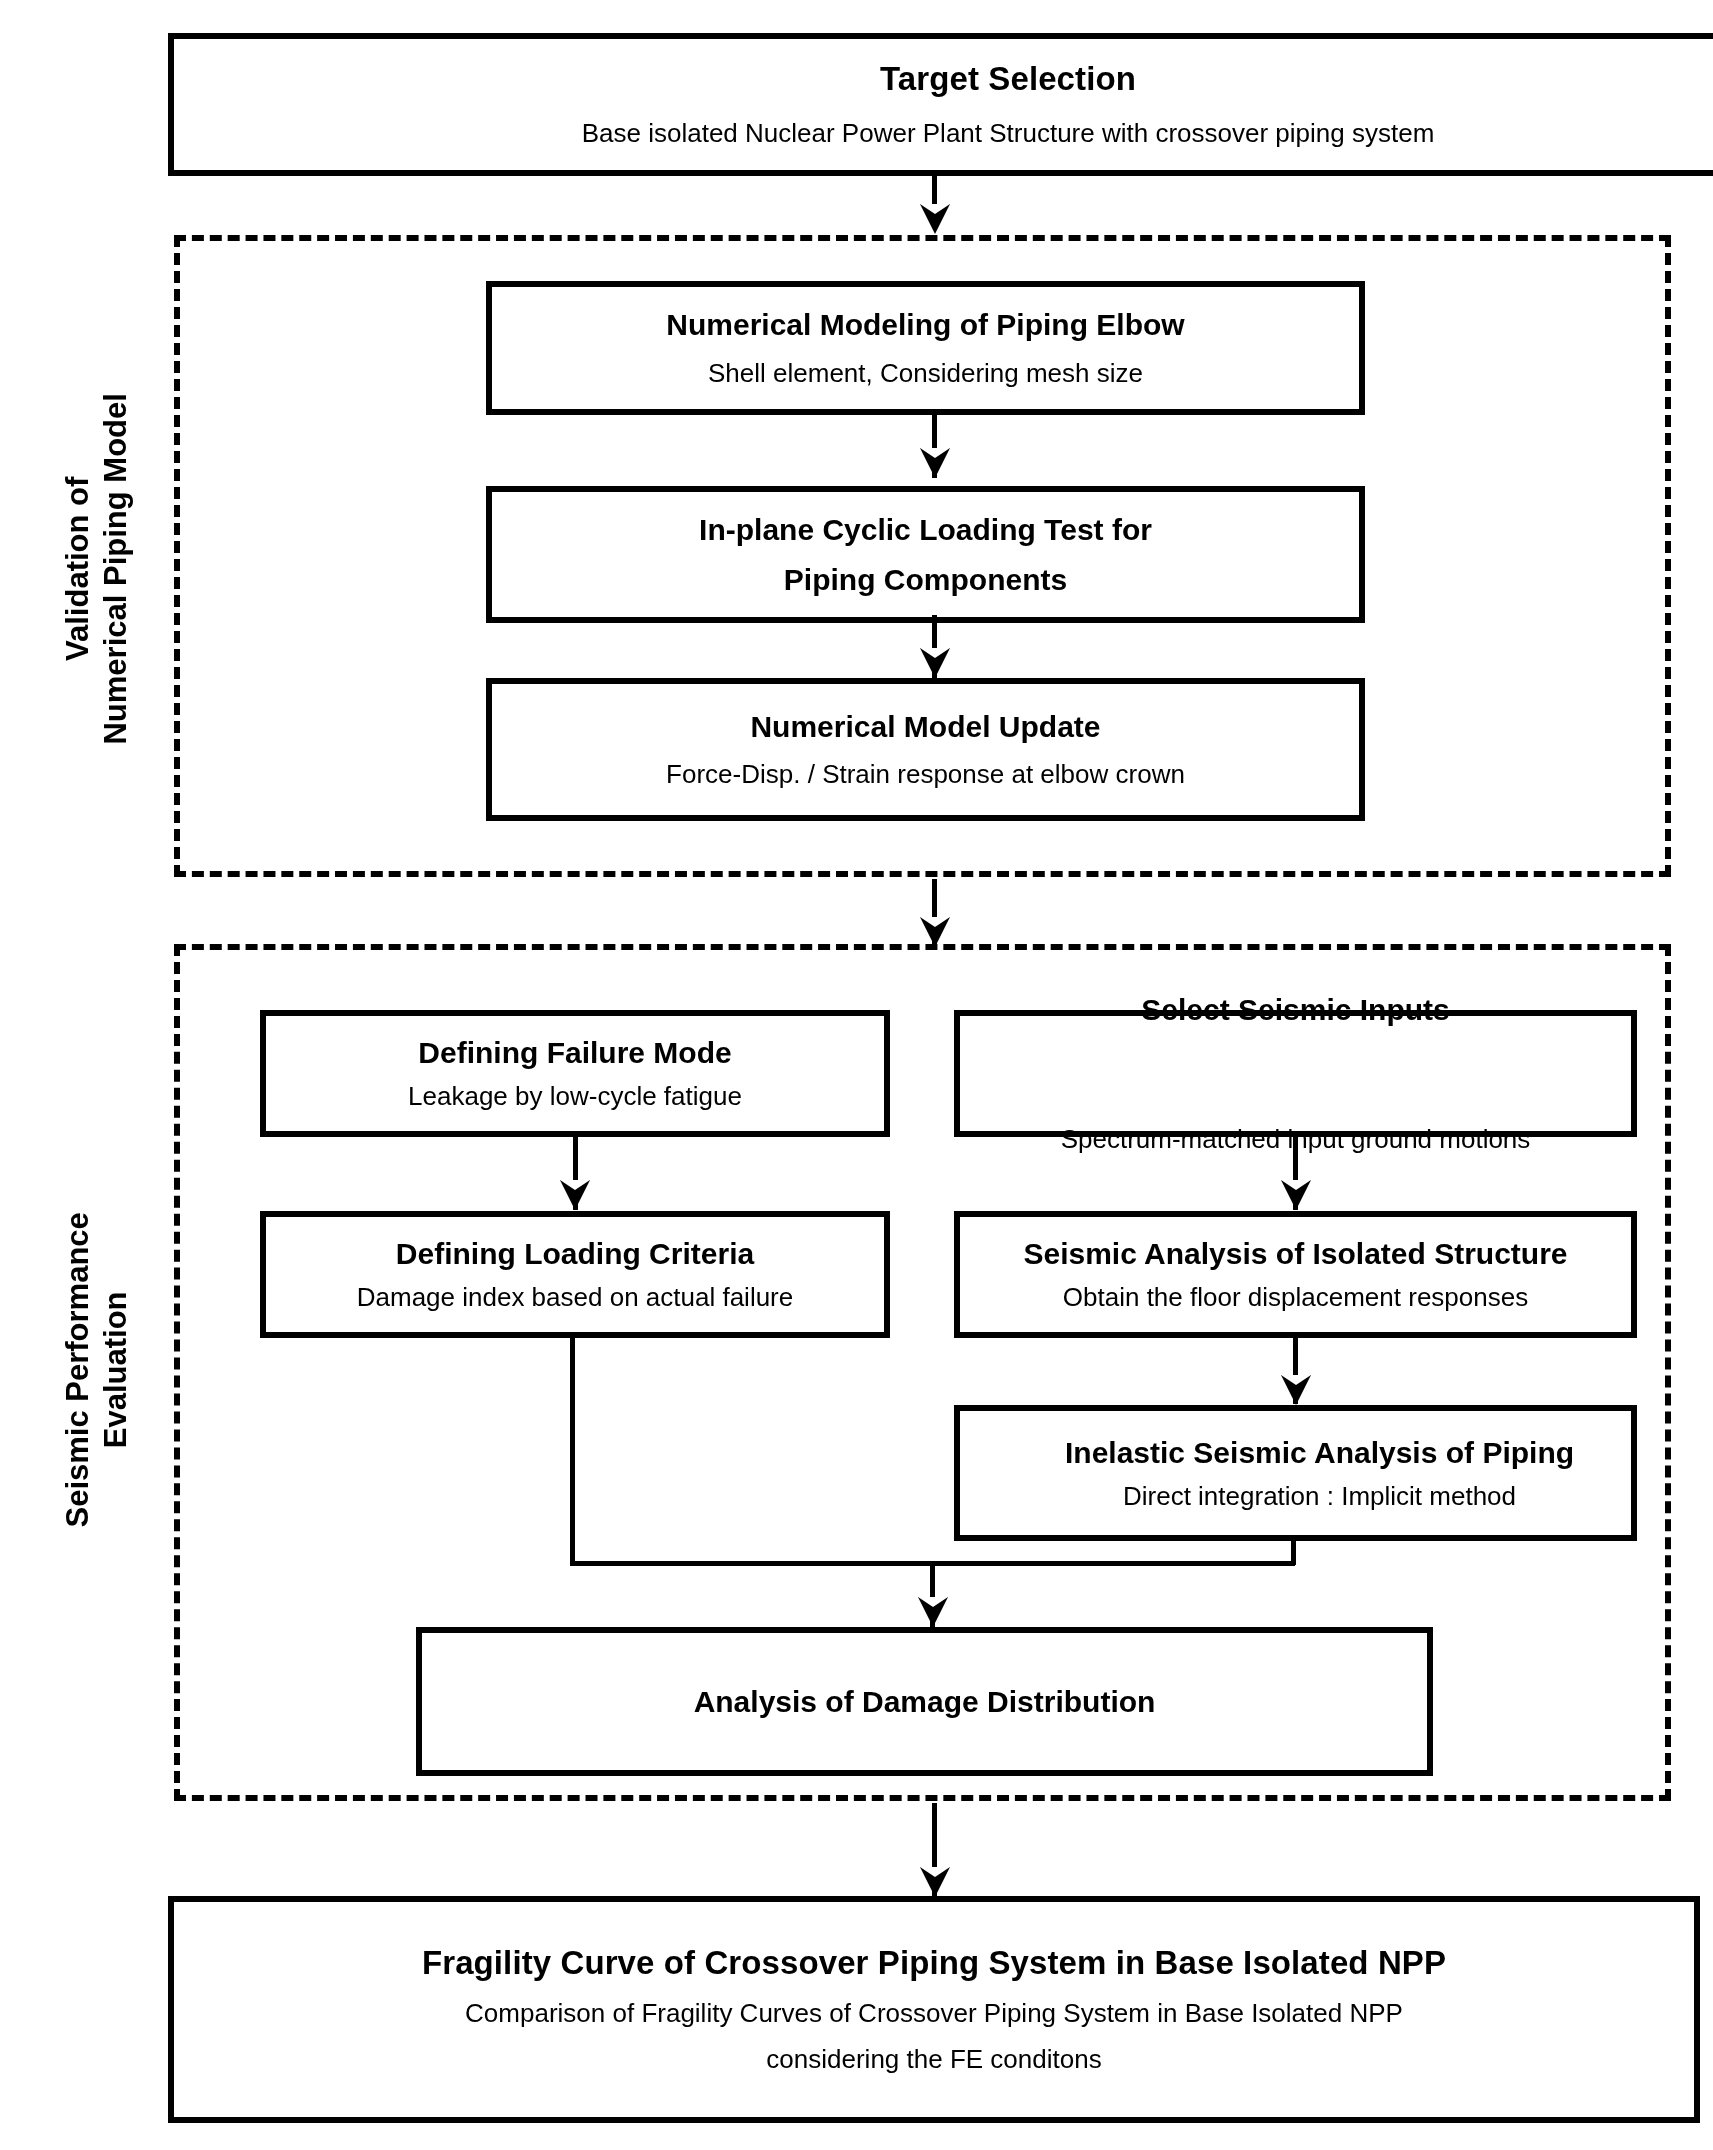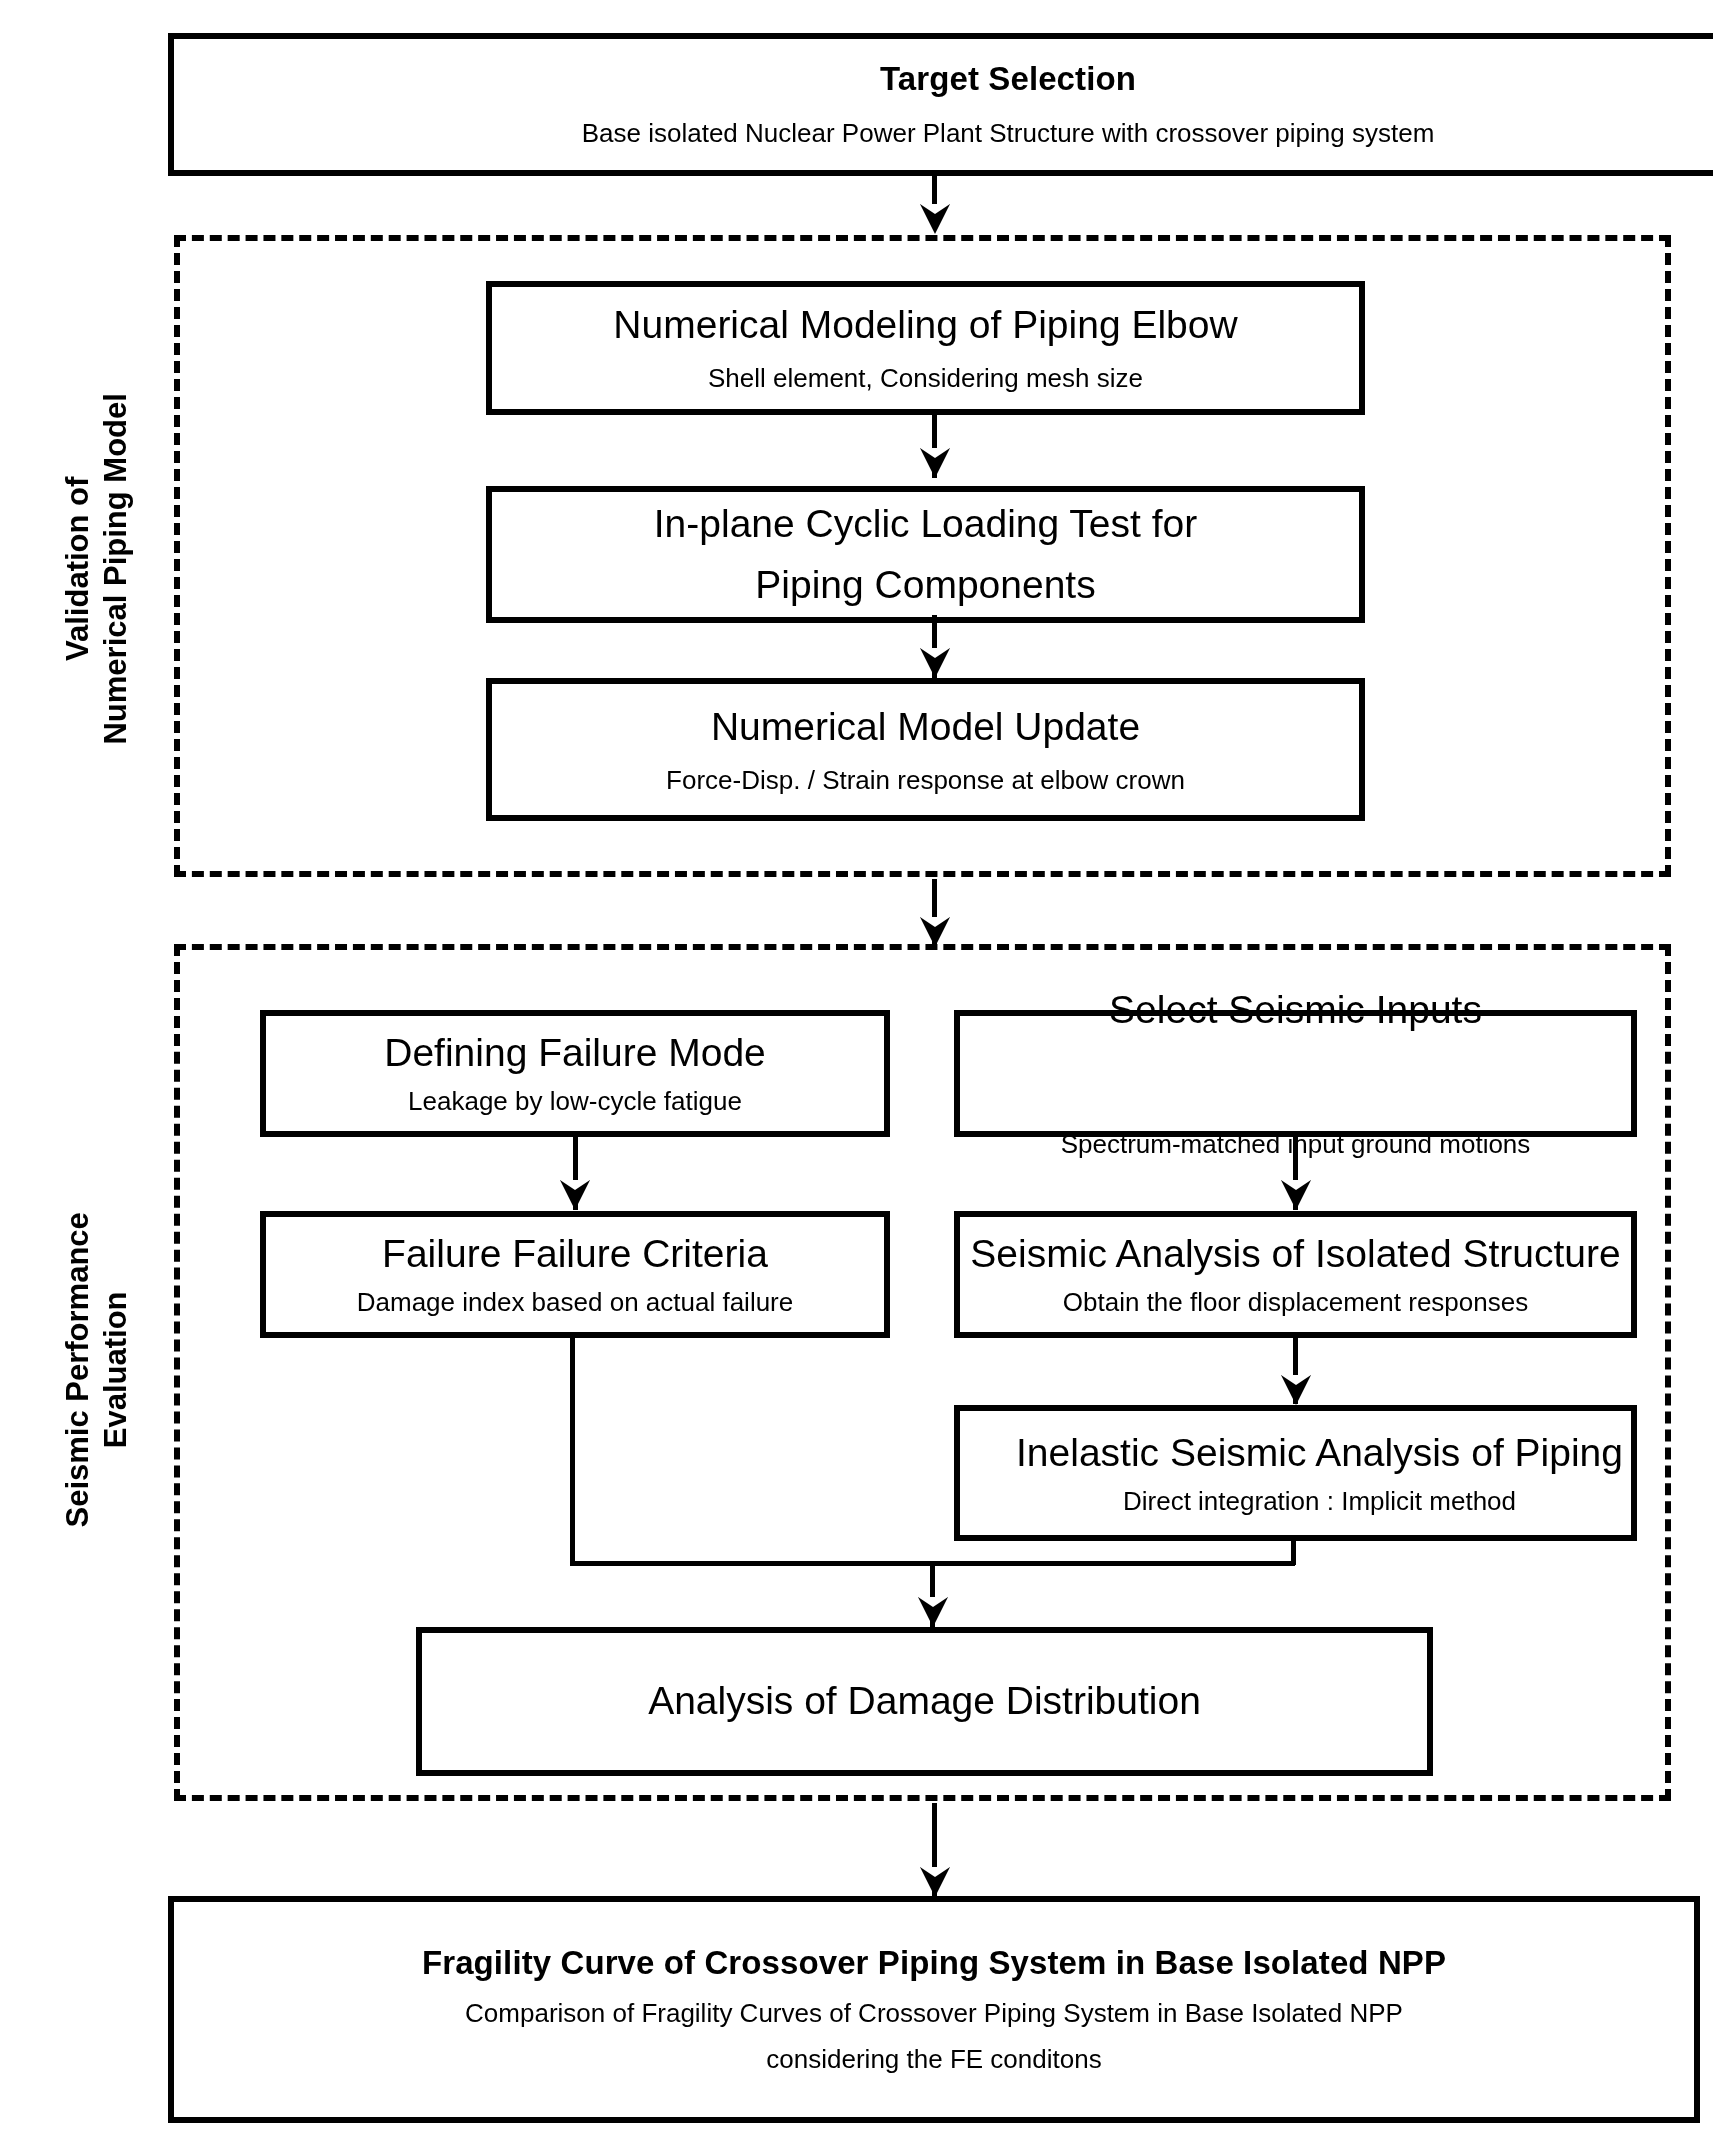"Numerical Modeling of Piping Elbow" .box .t-main { font-size: 39px -> 30px; font-weight: normal -> bold }
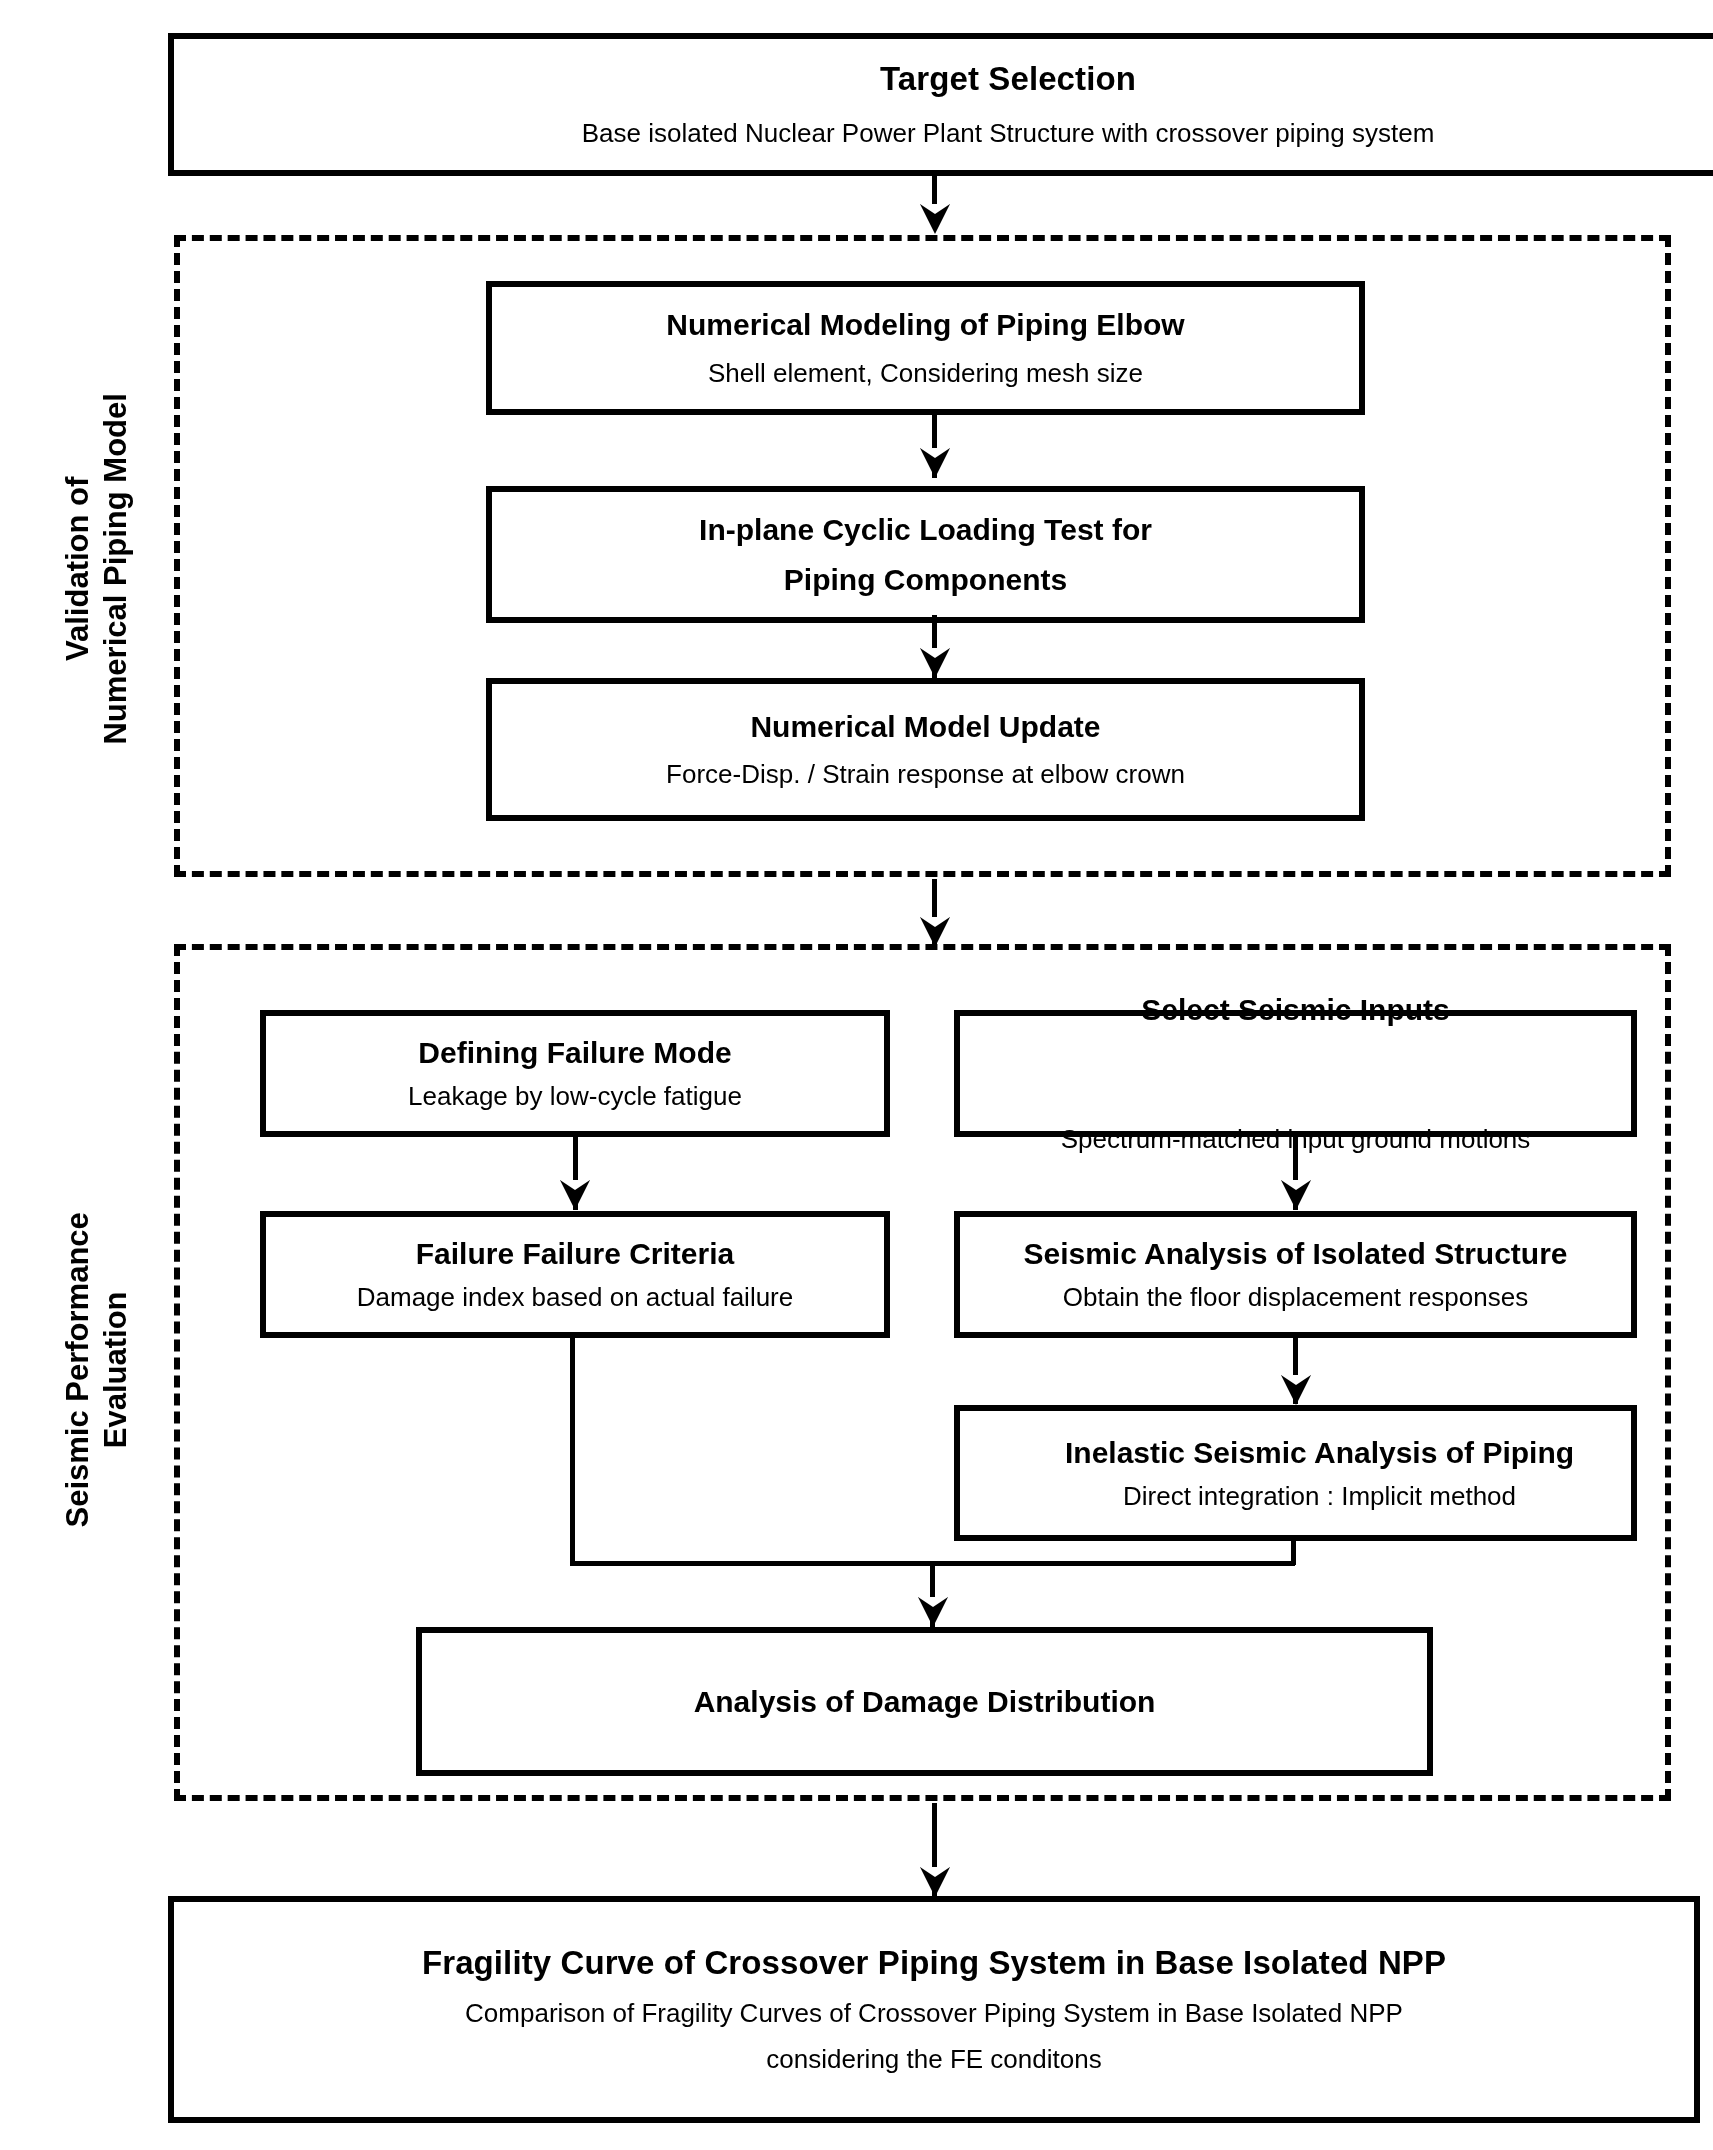"Failure Failure Criteria" div.t-main { text: Failure Failure -> Defining Loading }
